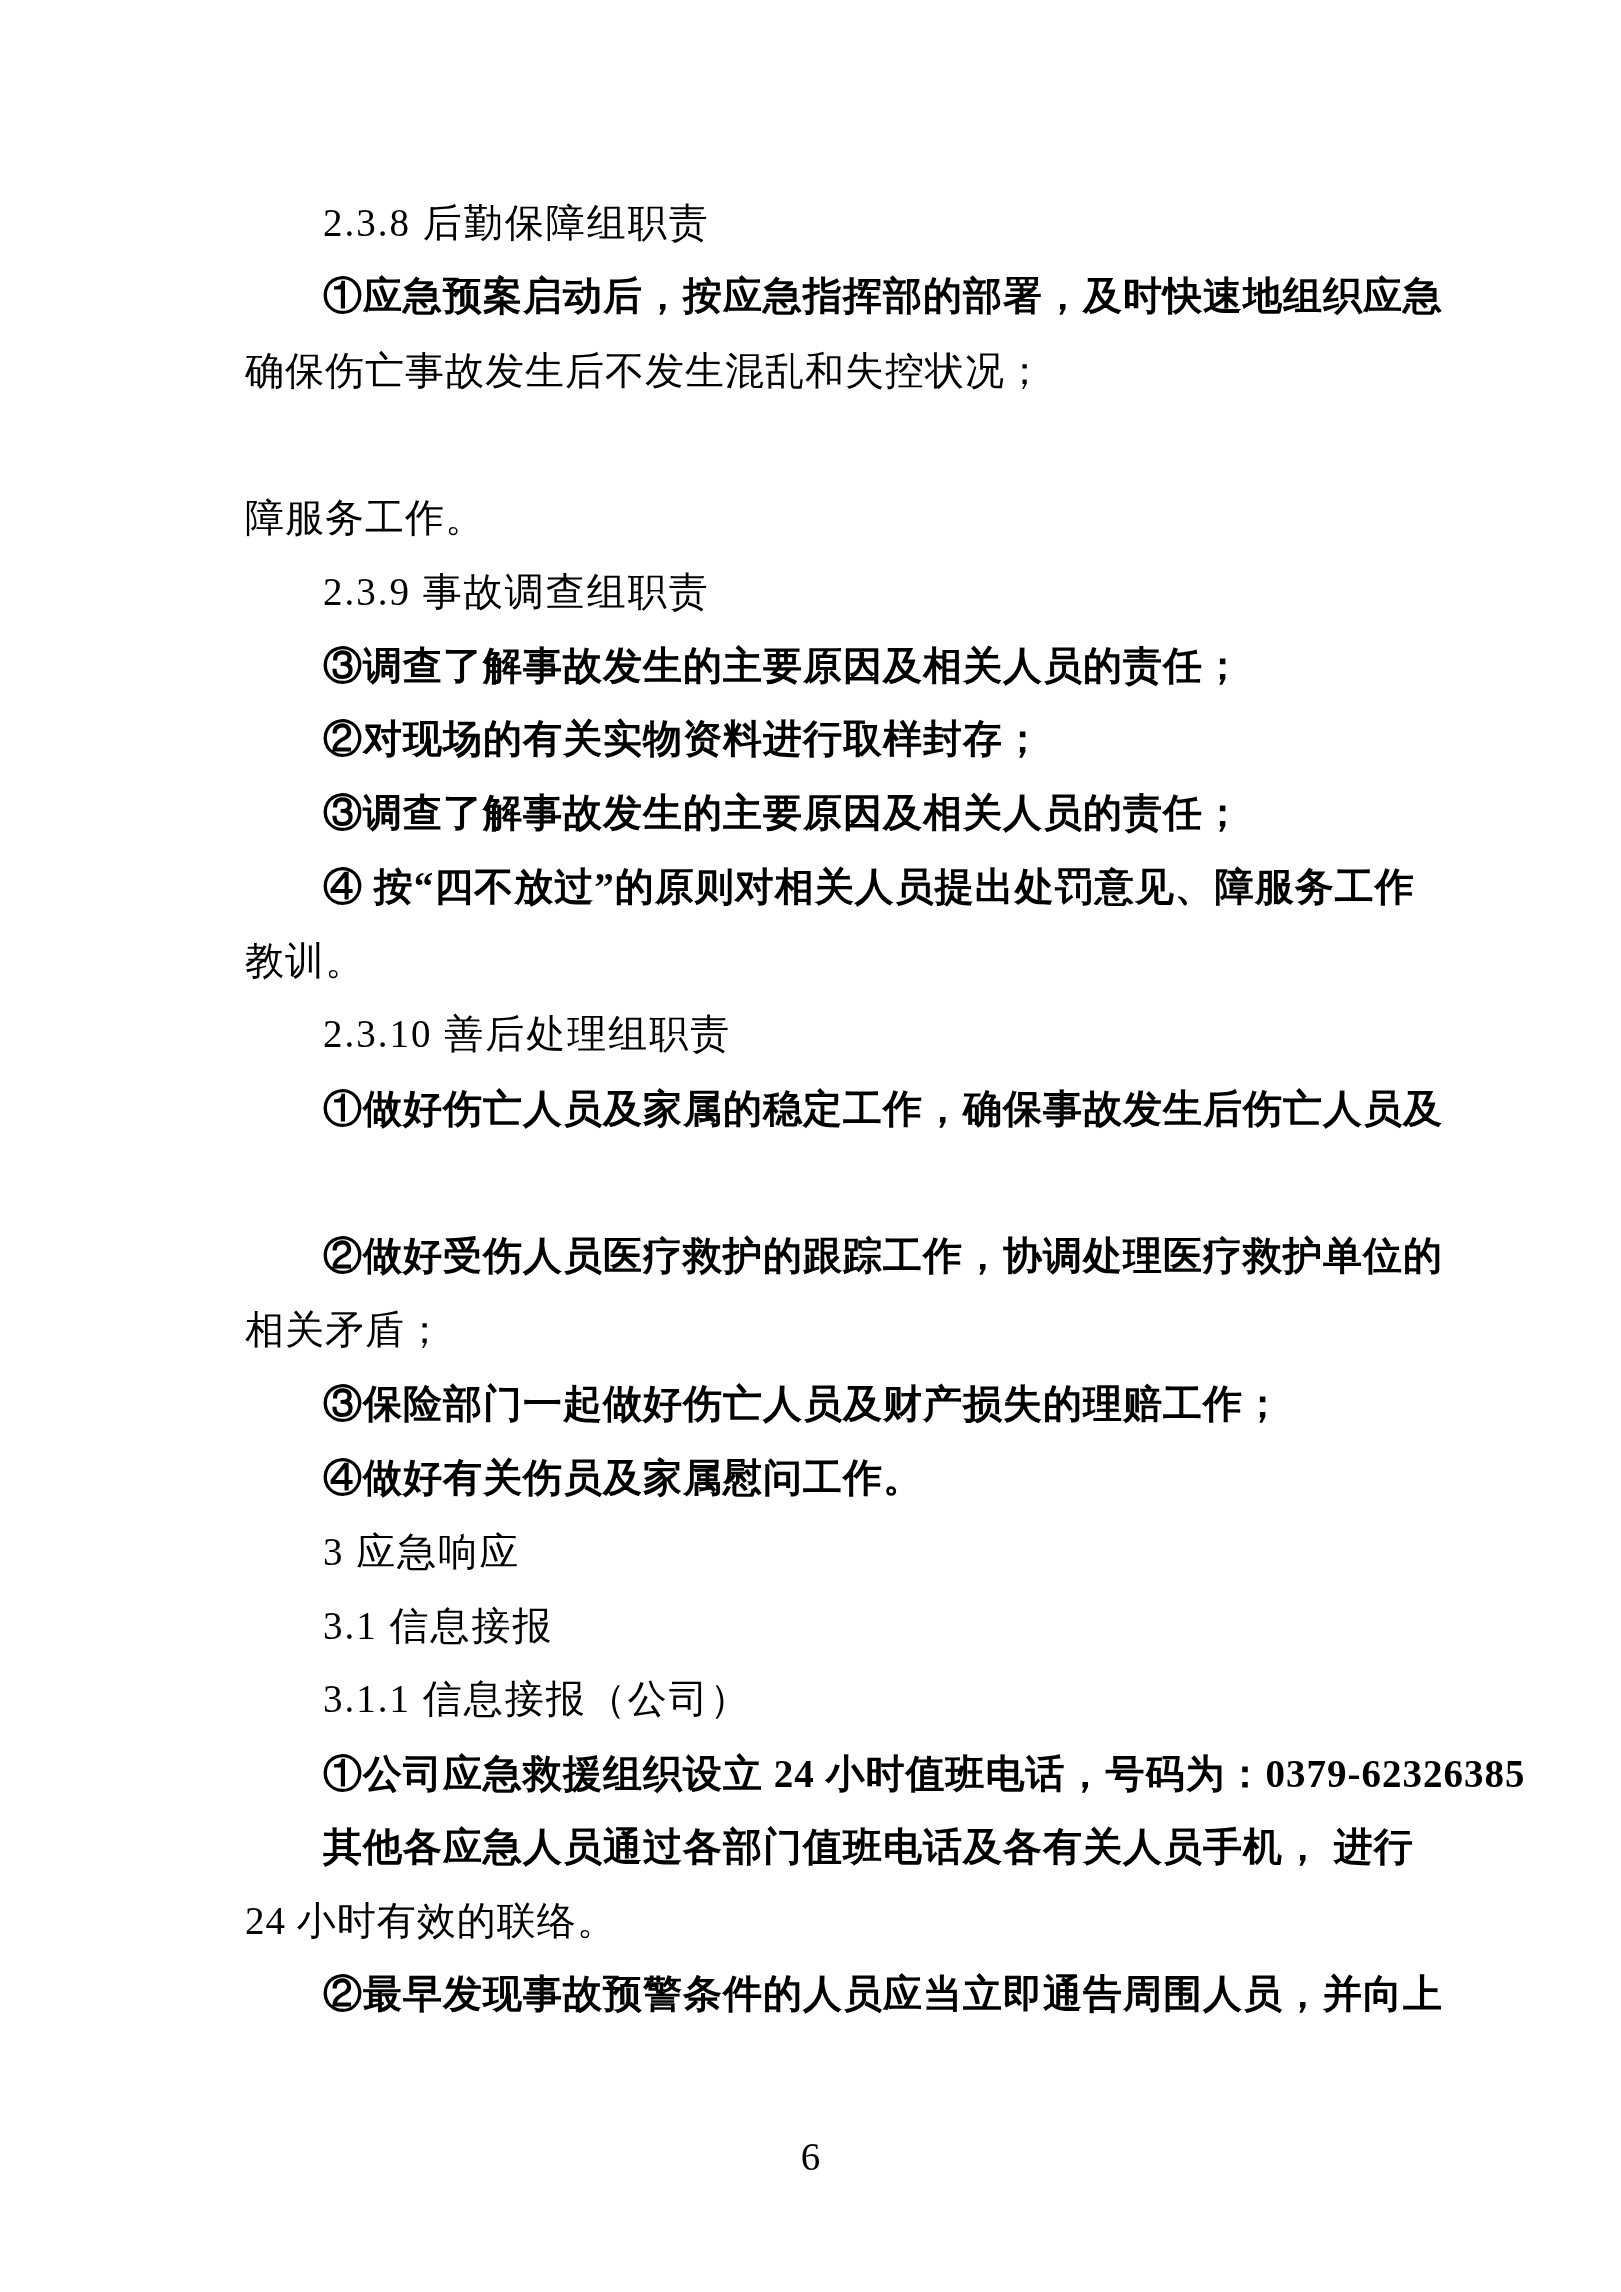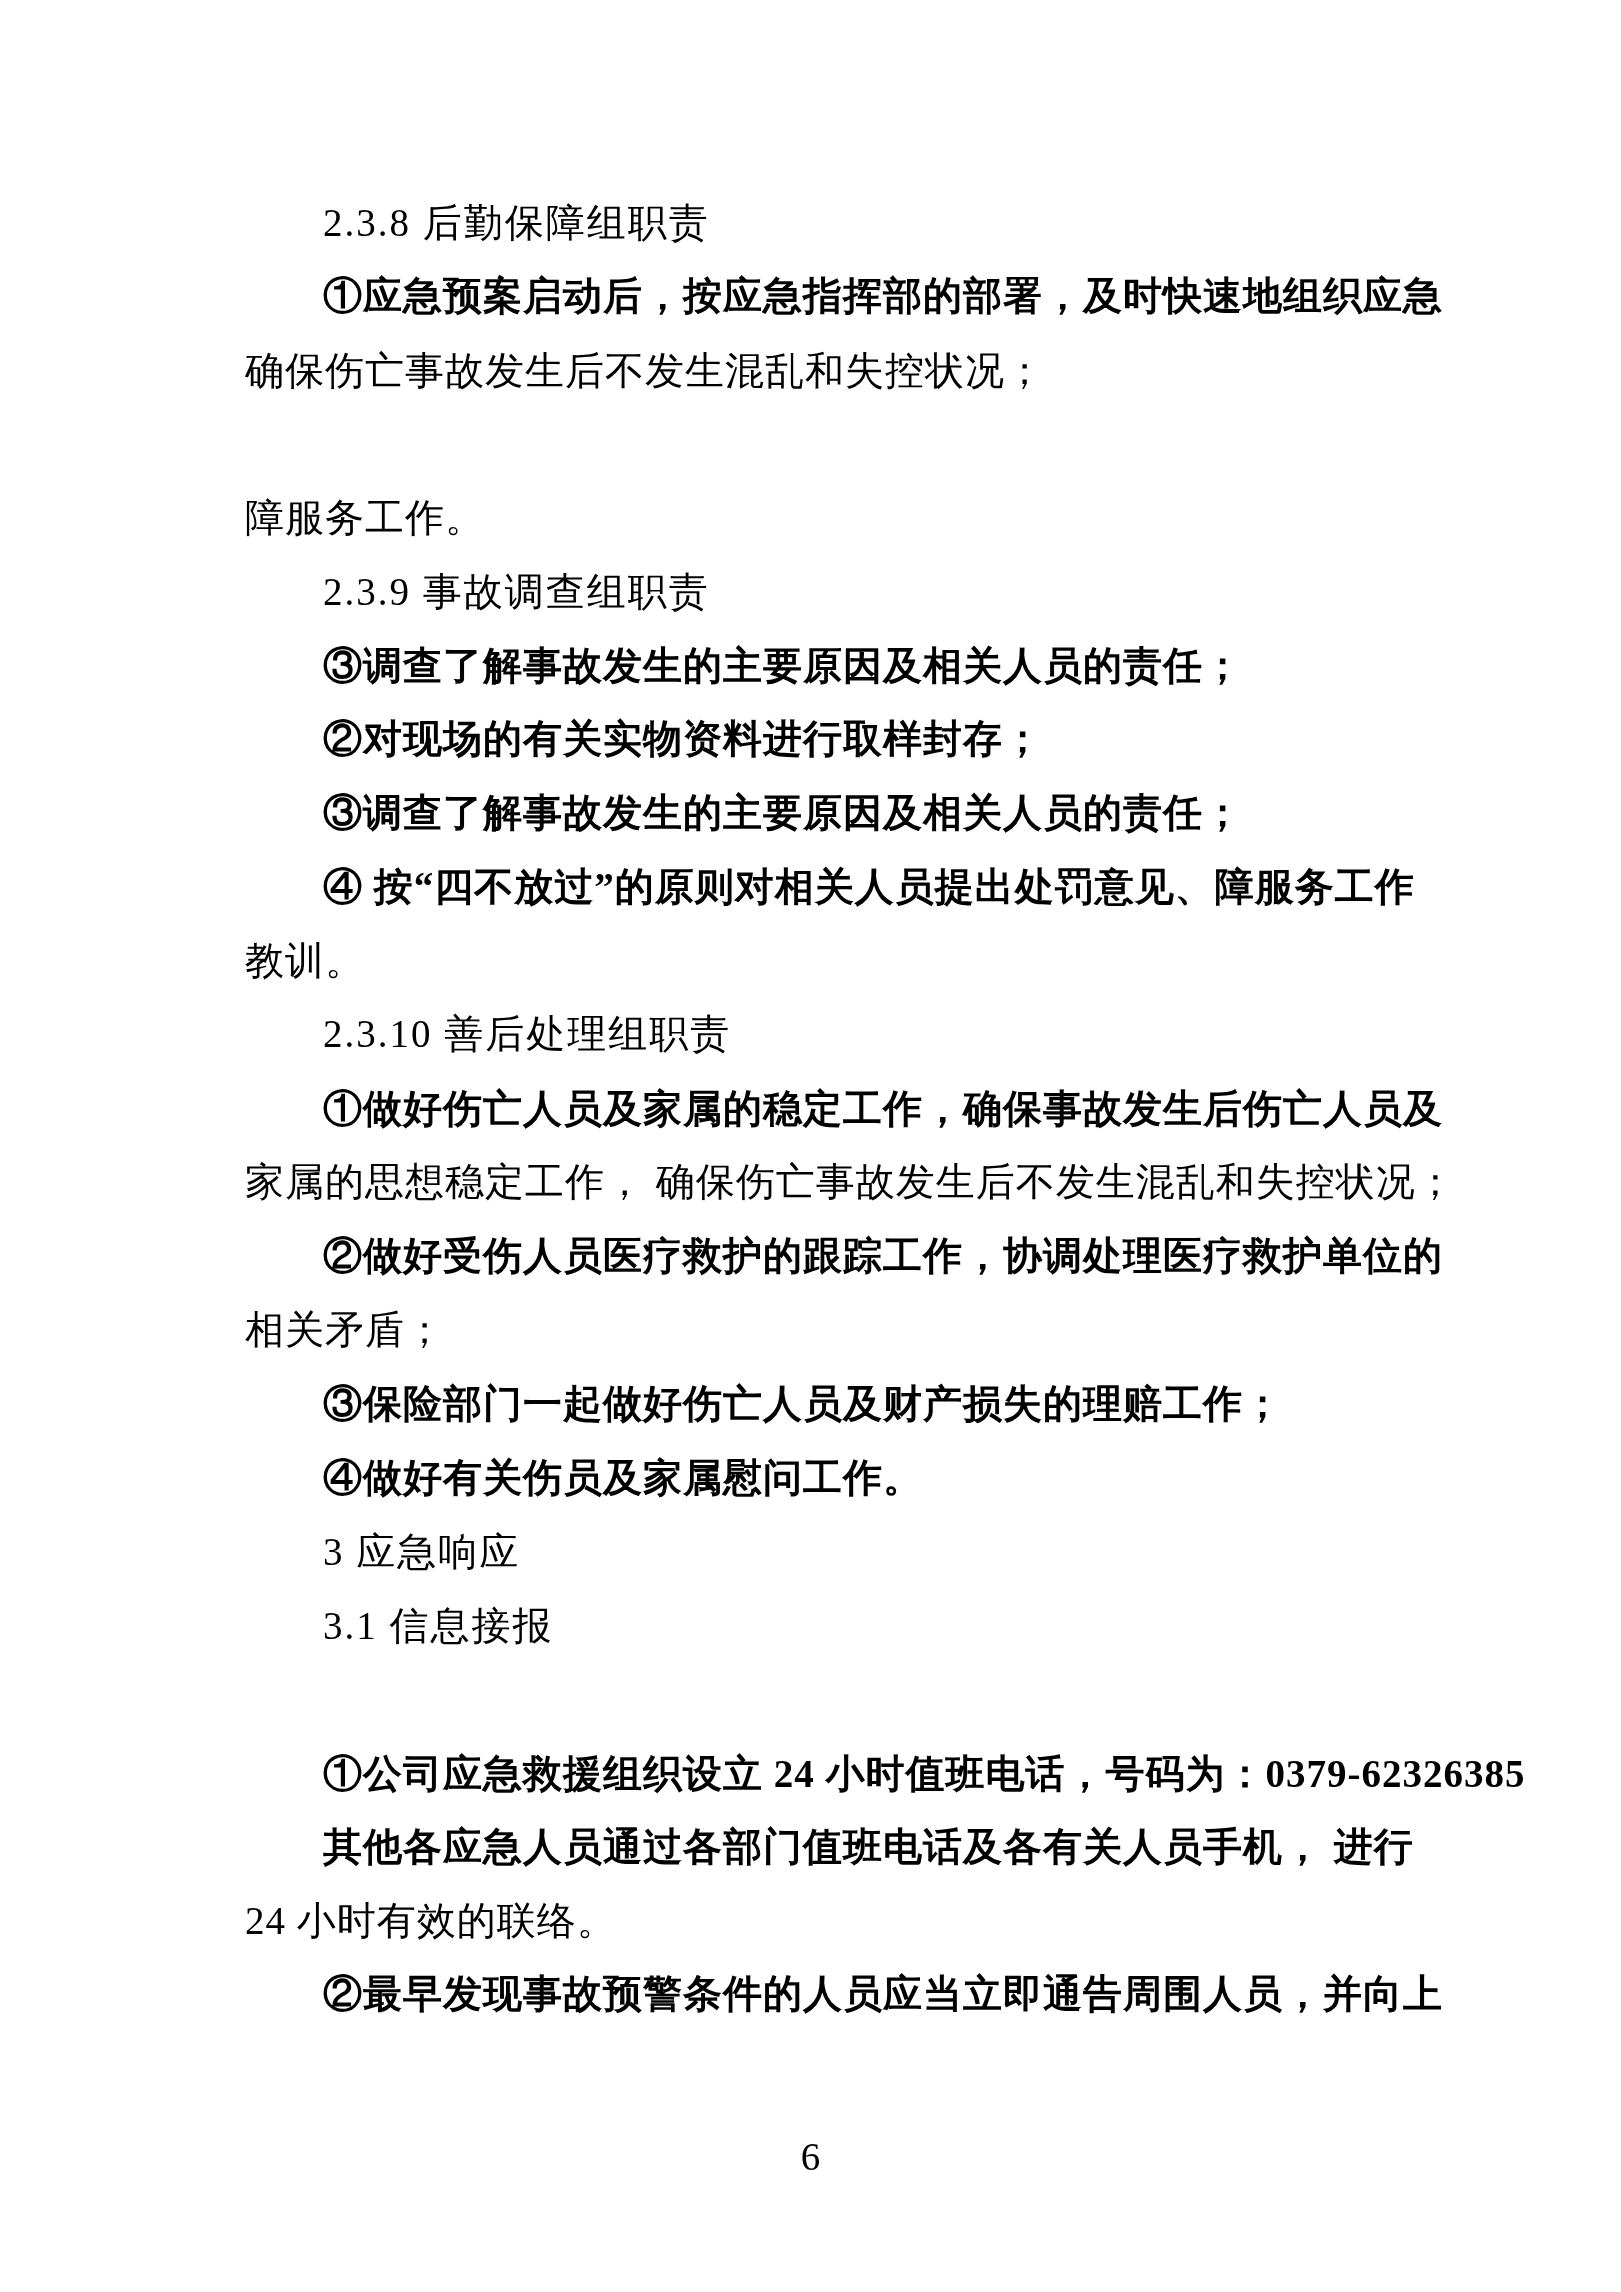"家属的思想稳定工作， 确保伤亡事故发生后不发生混乱和失控状况；" div.line { html: <div>家属的思想稳定工作， 确保伤亡事故发生后不发生混乱和失控状况；</div> -> none }
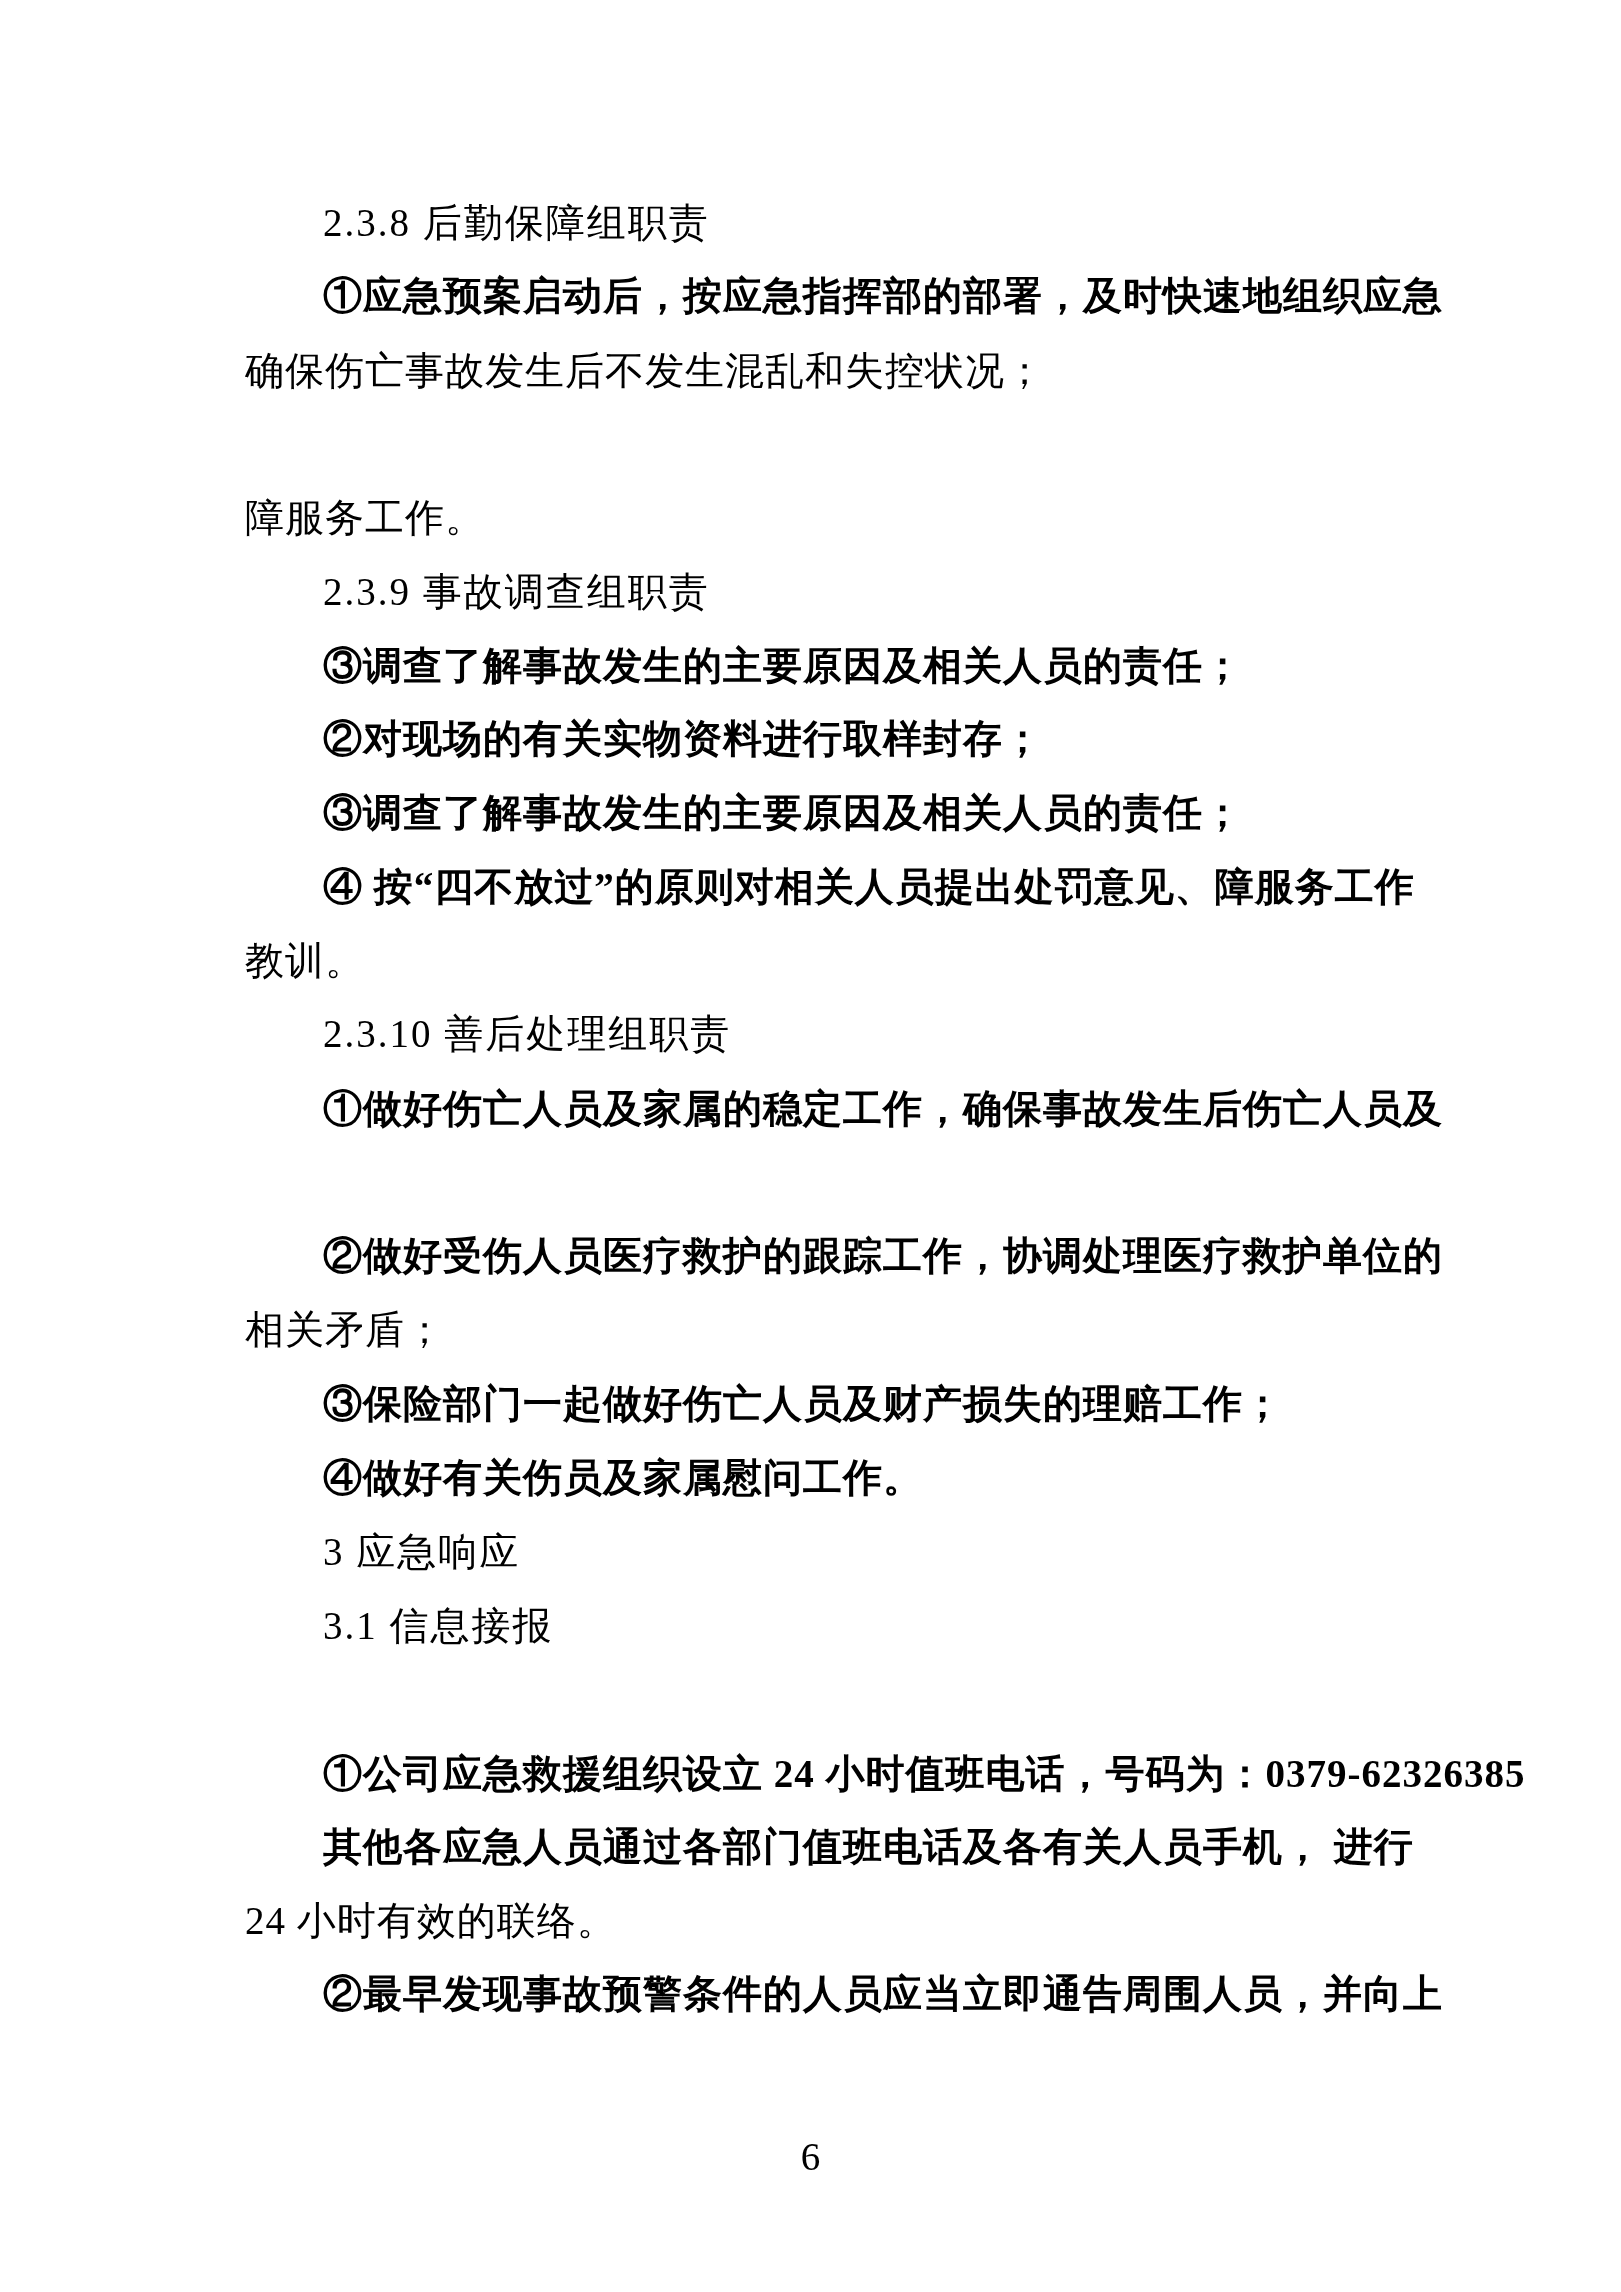"3.1.1 信息接报（公司）" div.line { html: none -> <div>3.1.1 信息接报（公司）</div> }
